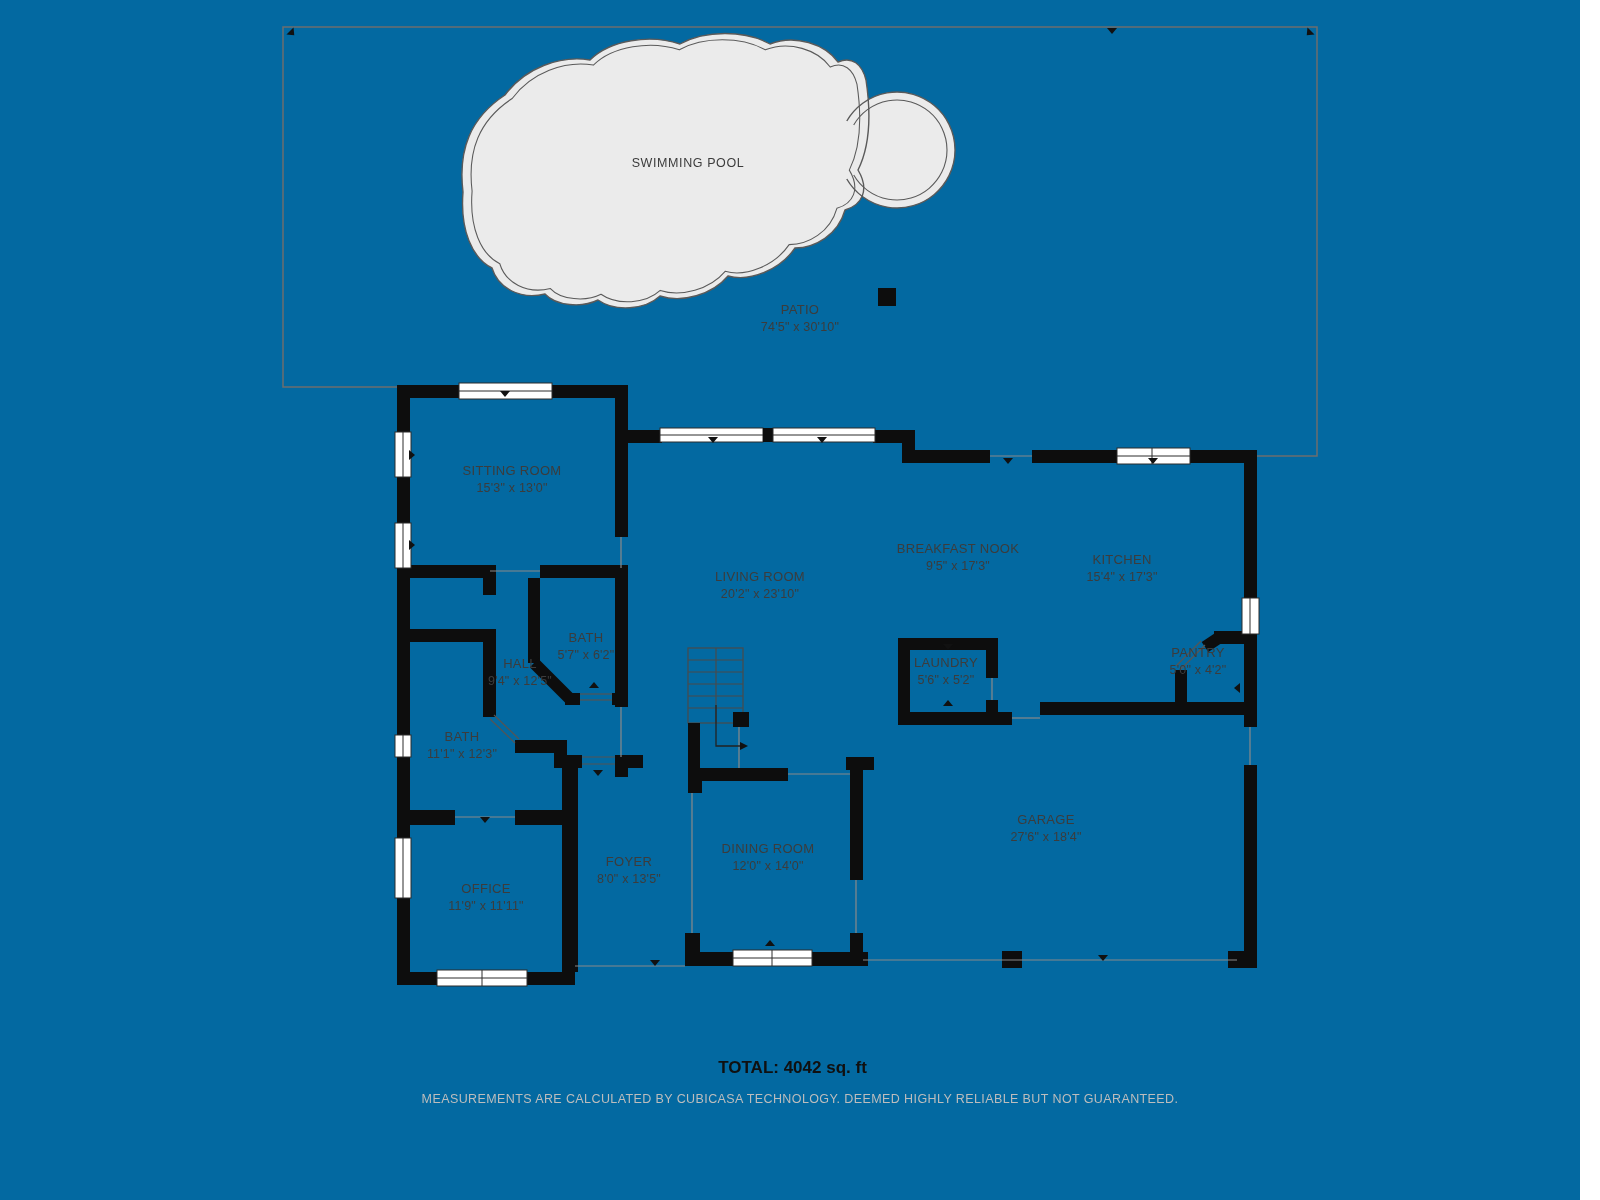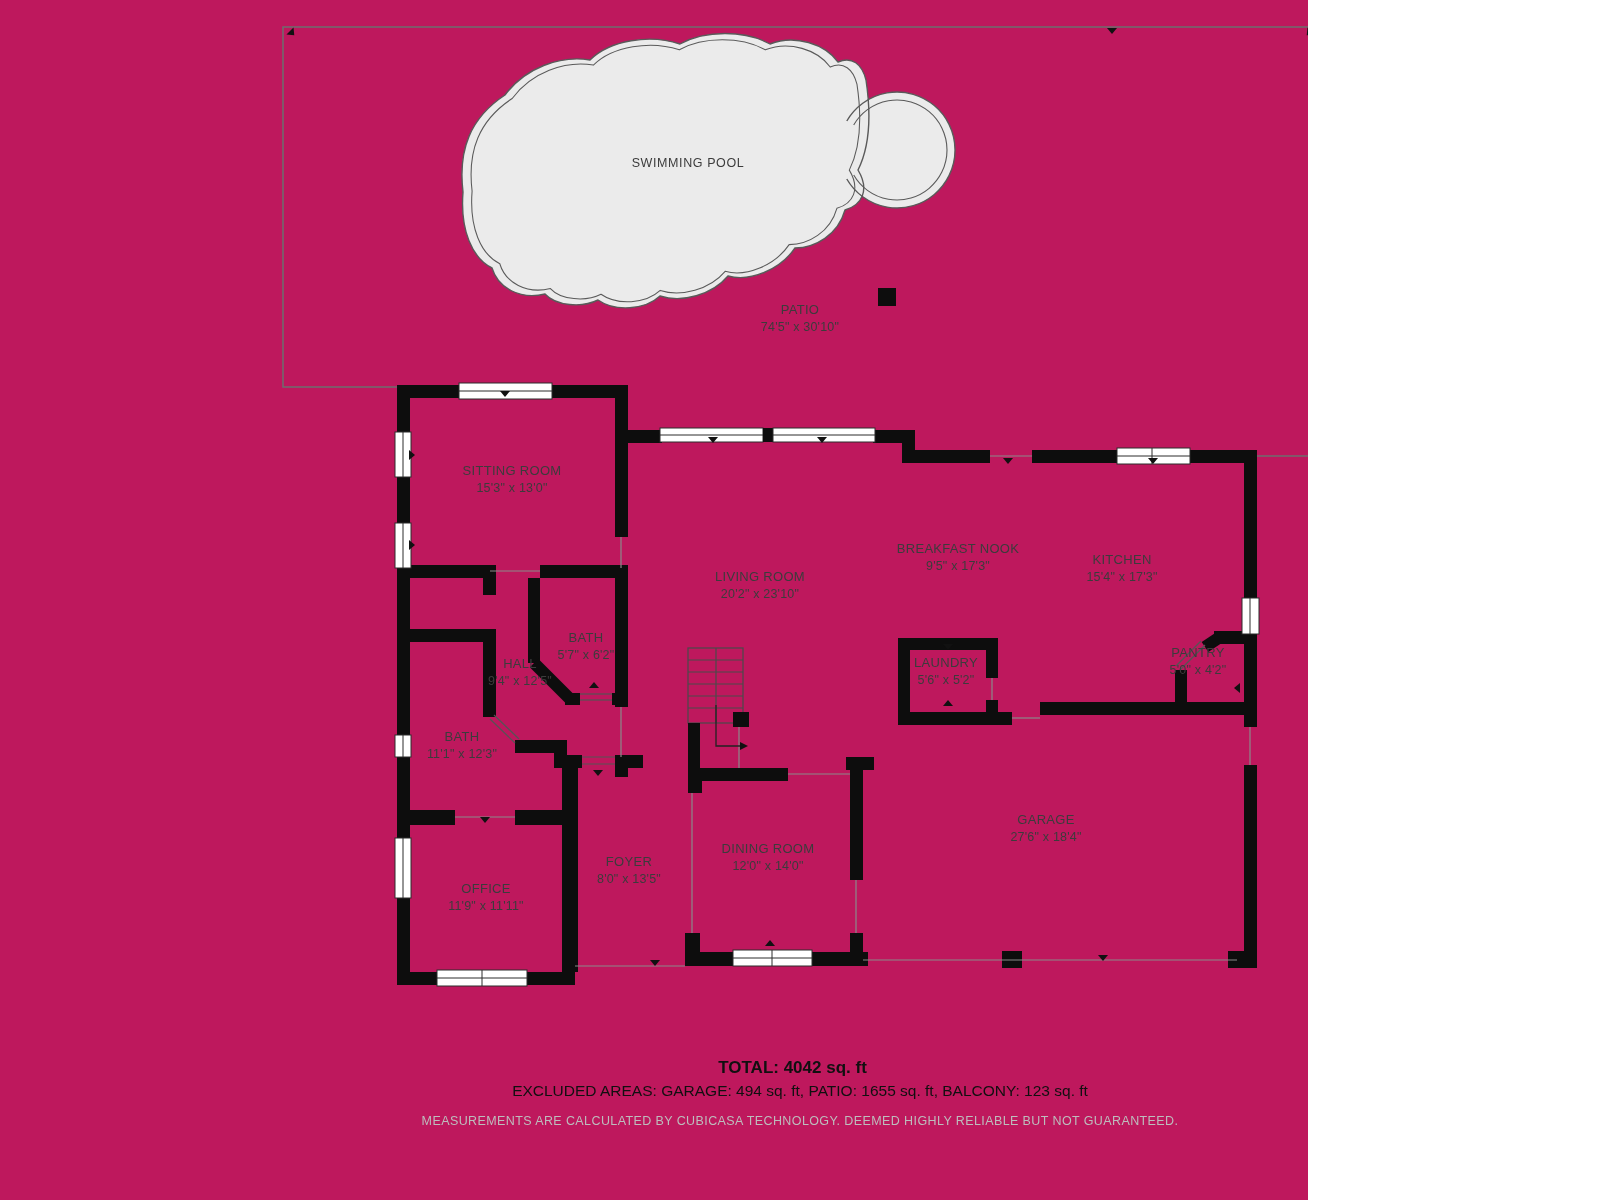"SWIMMING POOL" #stage { background: #be185d -> #0369a1; width: 1308px -> 1580px }
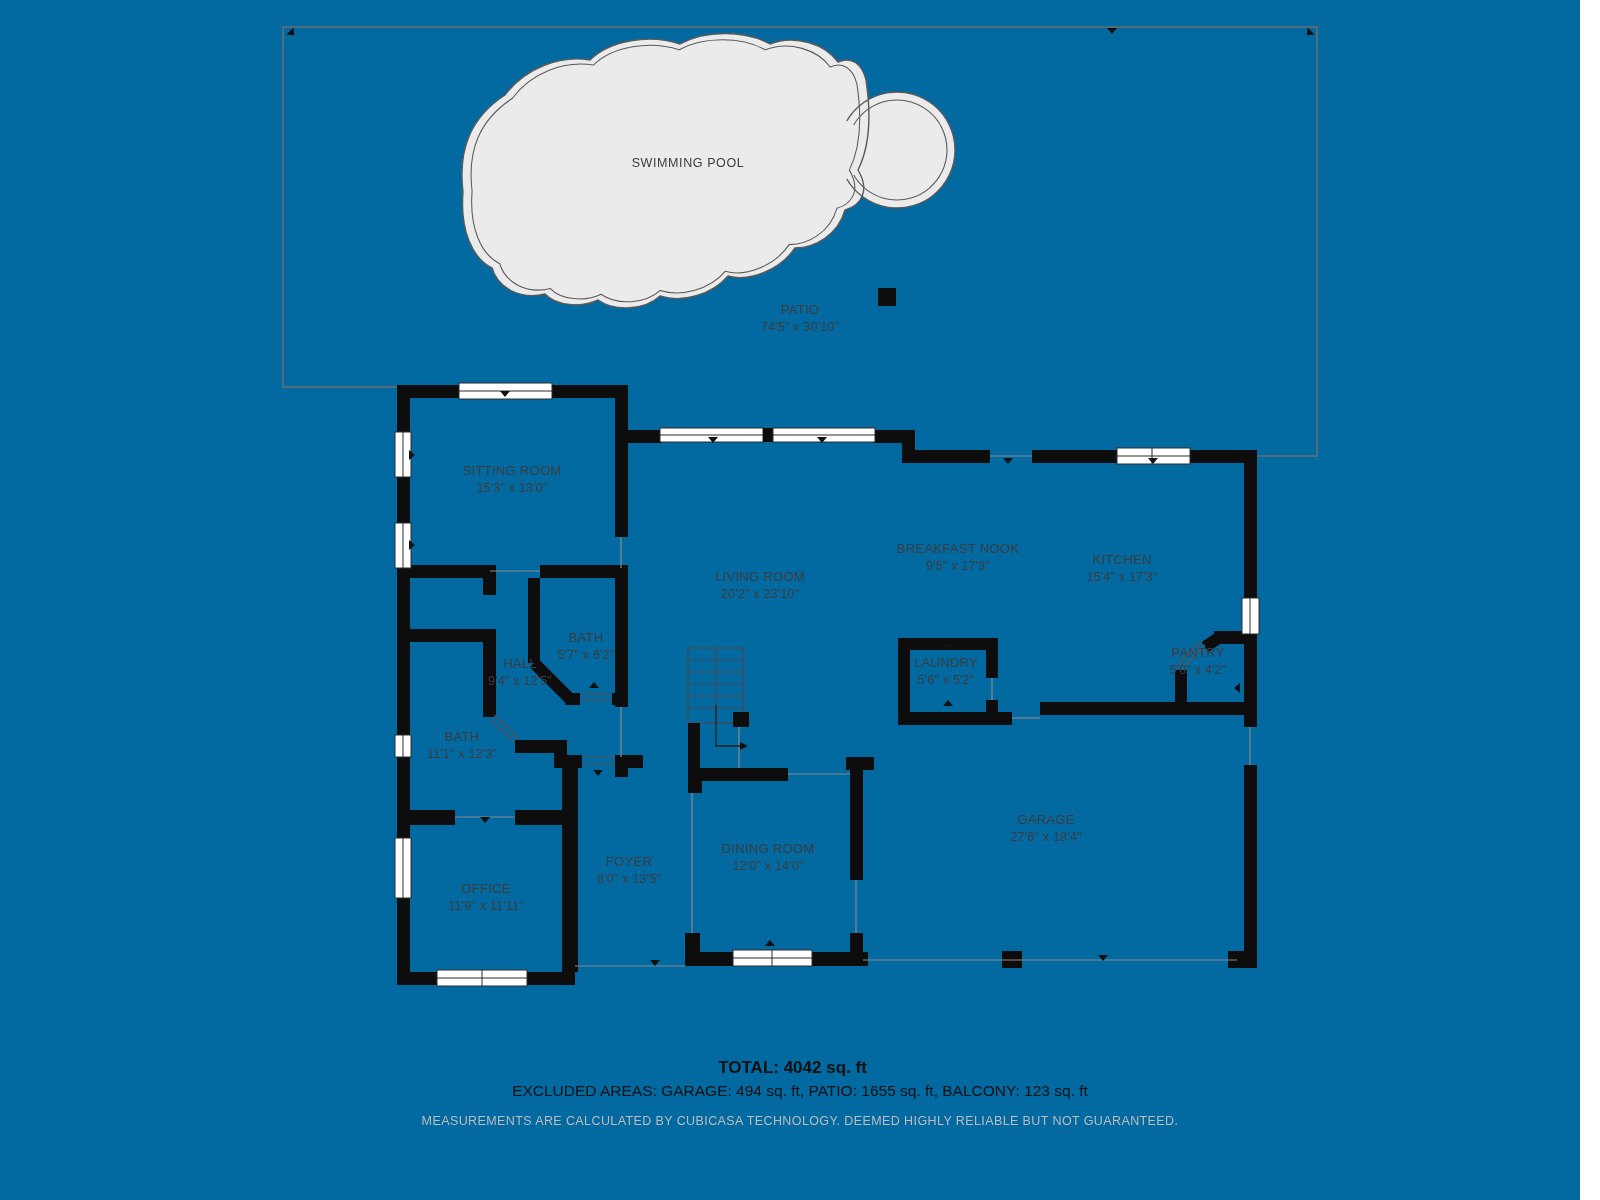"EXCLUDED AREAS: GARAGE: 494 sq." div.line { html: <div>EXCLUDED AREAS: GARAGE: 494 sq. ft, PATIO: 1655 sq. ft, BALCONY: 123 sq. ft</div> -> none }
